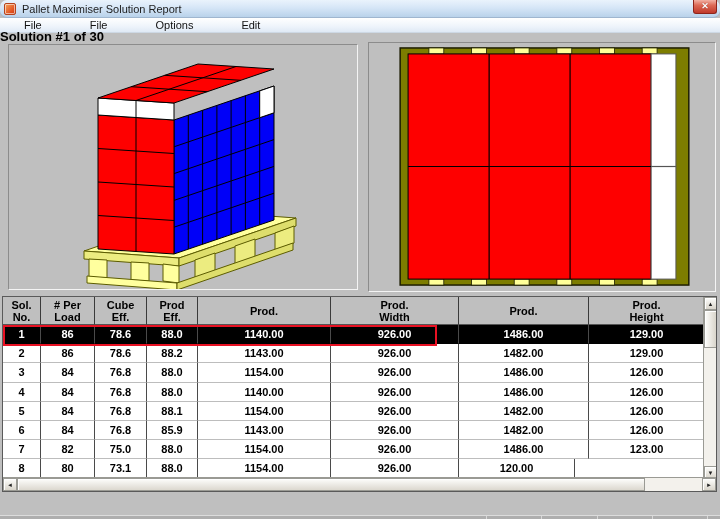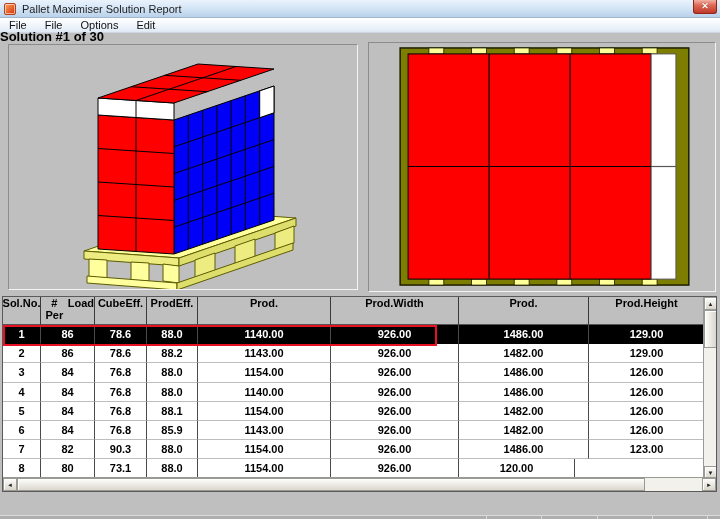"Pallet Maximiser Solution Report" .titlebar { border-radius: none -> 7px }
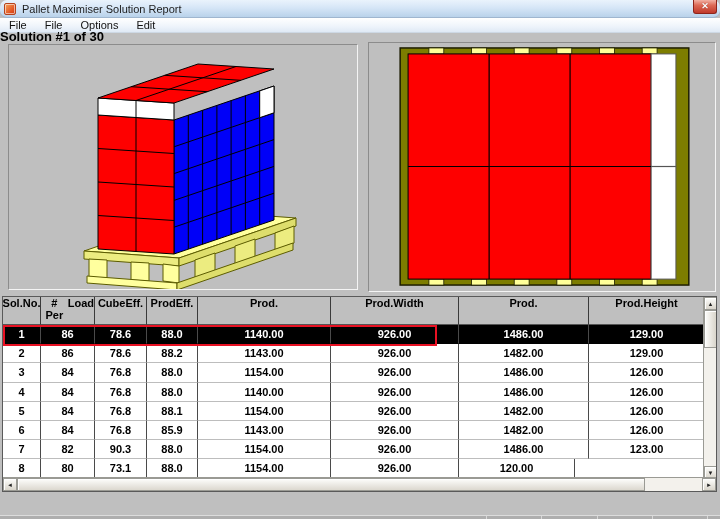"File" .menu-item { padding: 0 9px -> 0 24px }
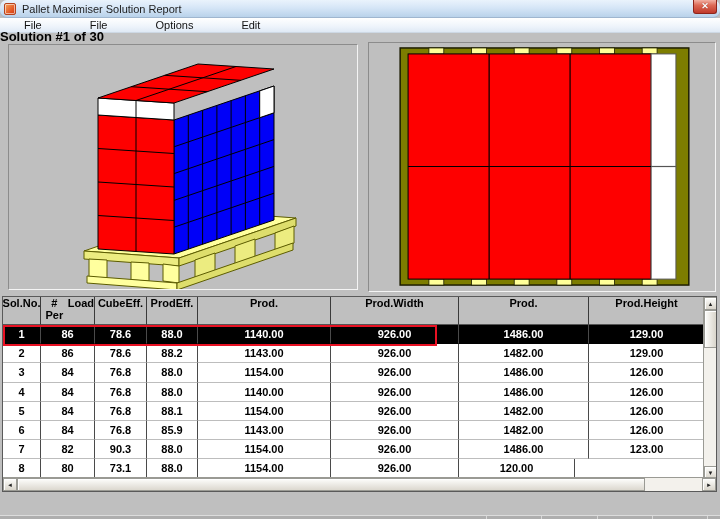"Sol." .t-head .t-cell { flex-direction: none -> column }
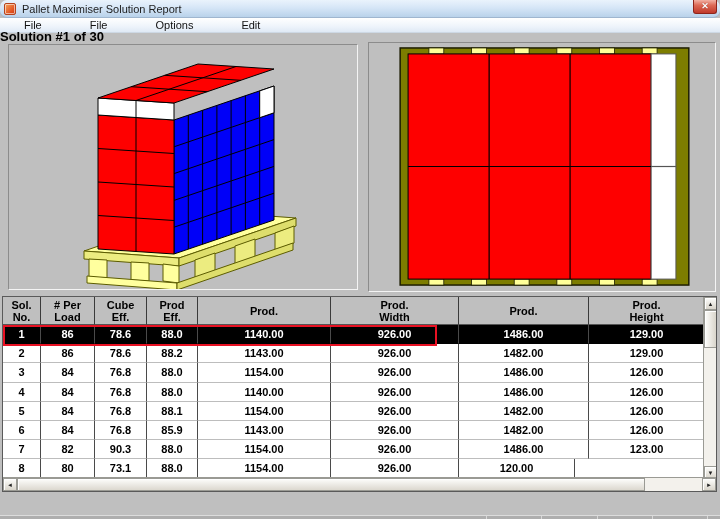"90.3" div.t-cell { text: 90.3 -> 75.0 }
